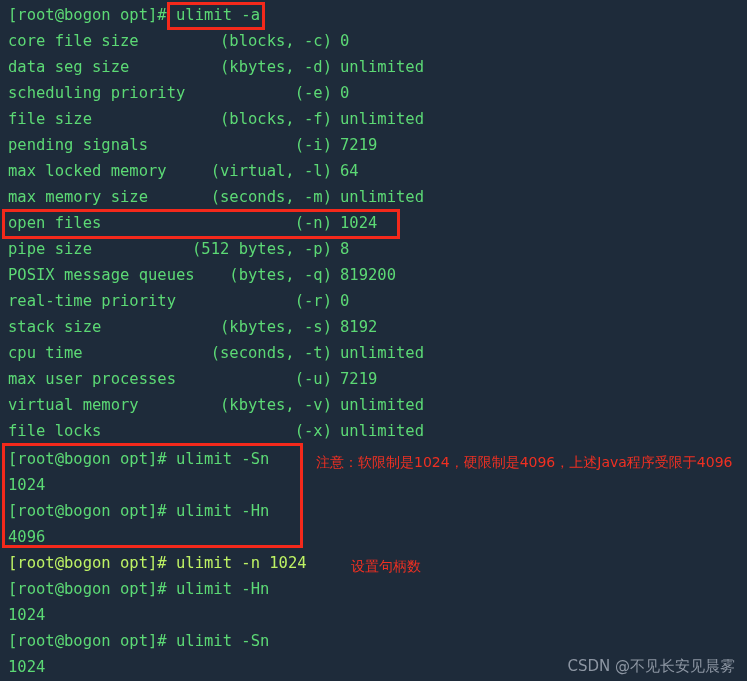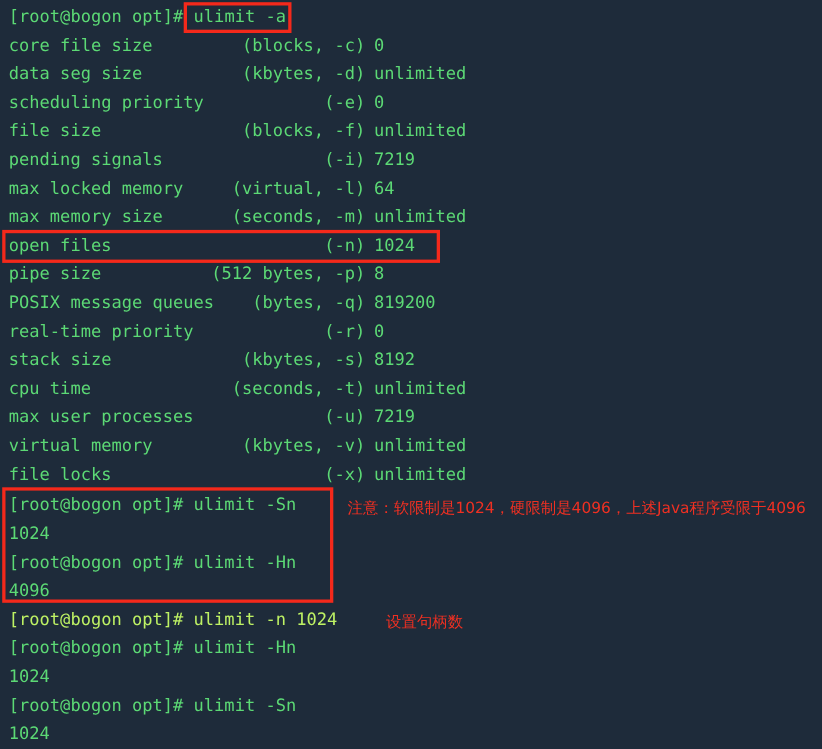"CSDN @不见长安见晨雾" div { html: none -> <div>CSDN @不见长安见晨雾</div> }
